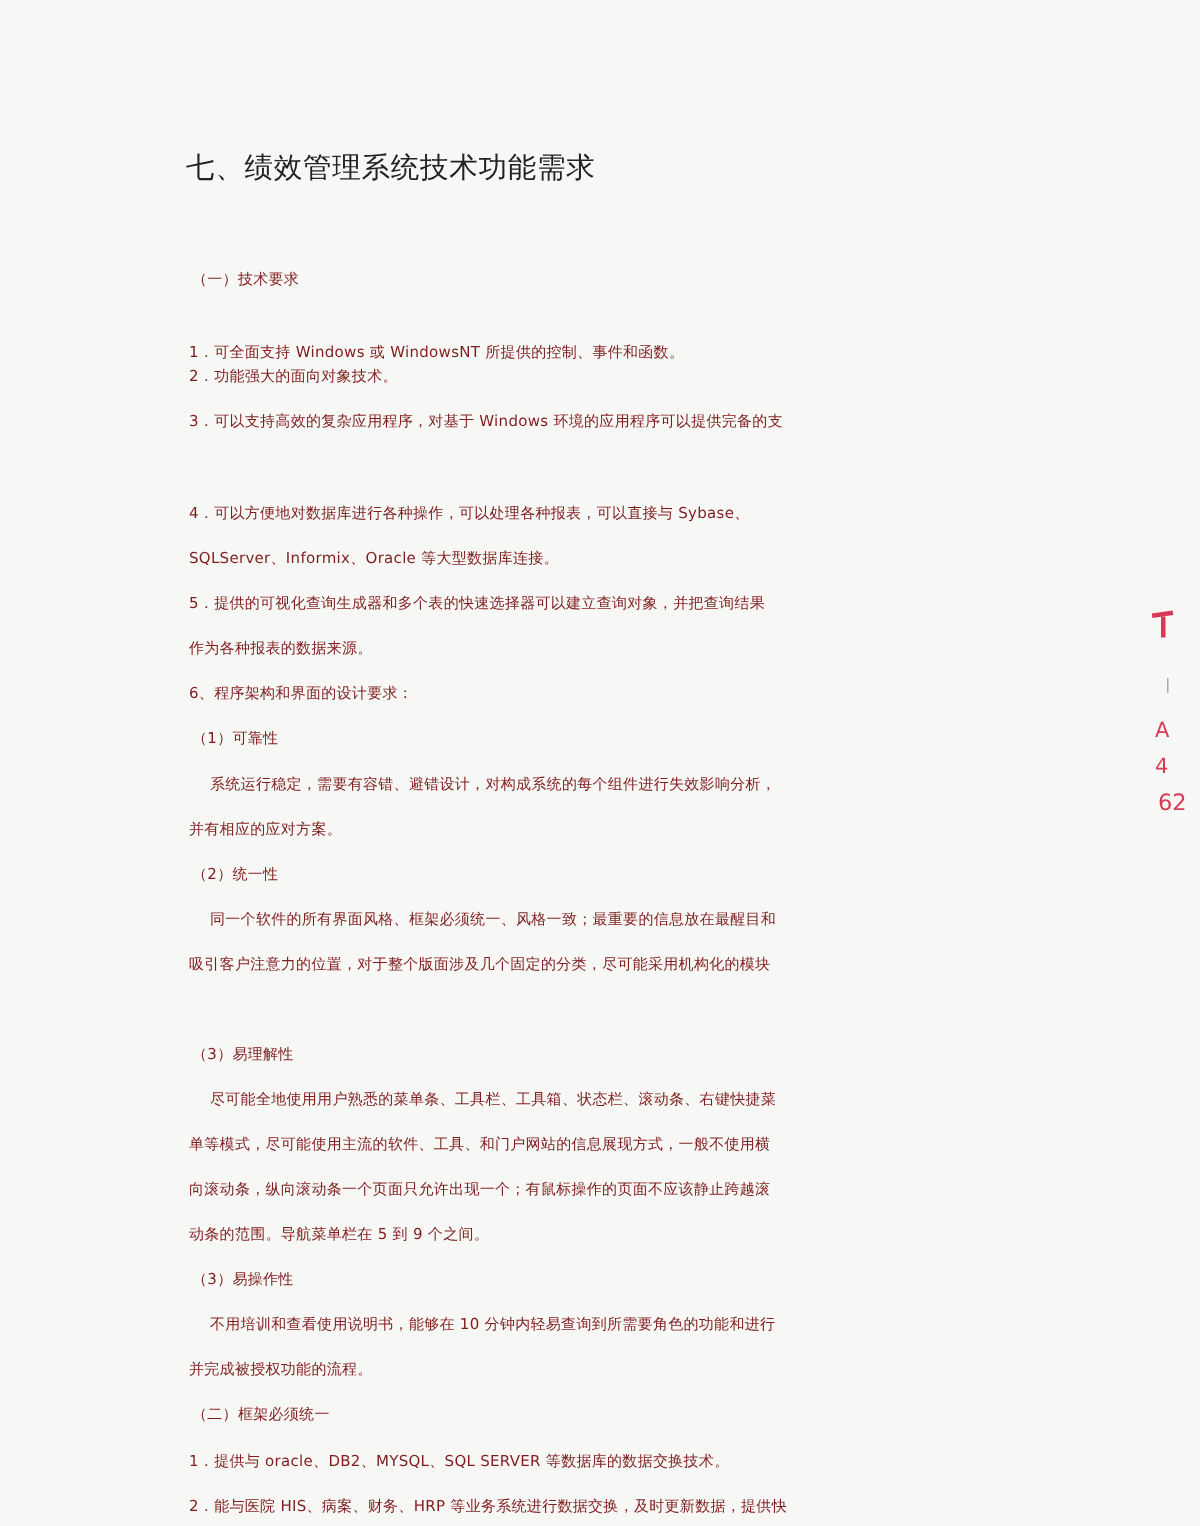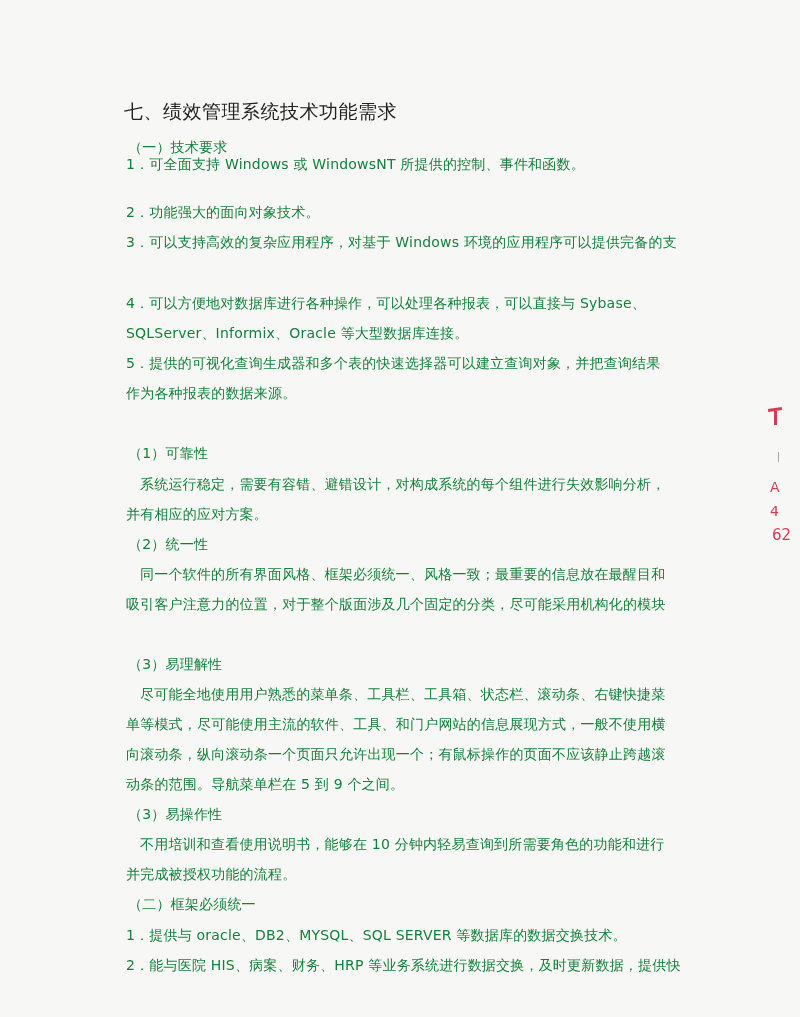"（一）技术要求" .line { color: #15803d -> #7f1d1d; font-size: 14px -> 10px; margin-top: none -> 40px }
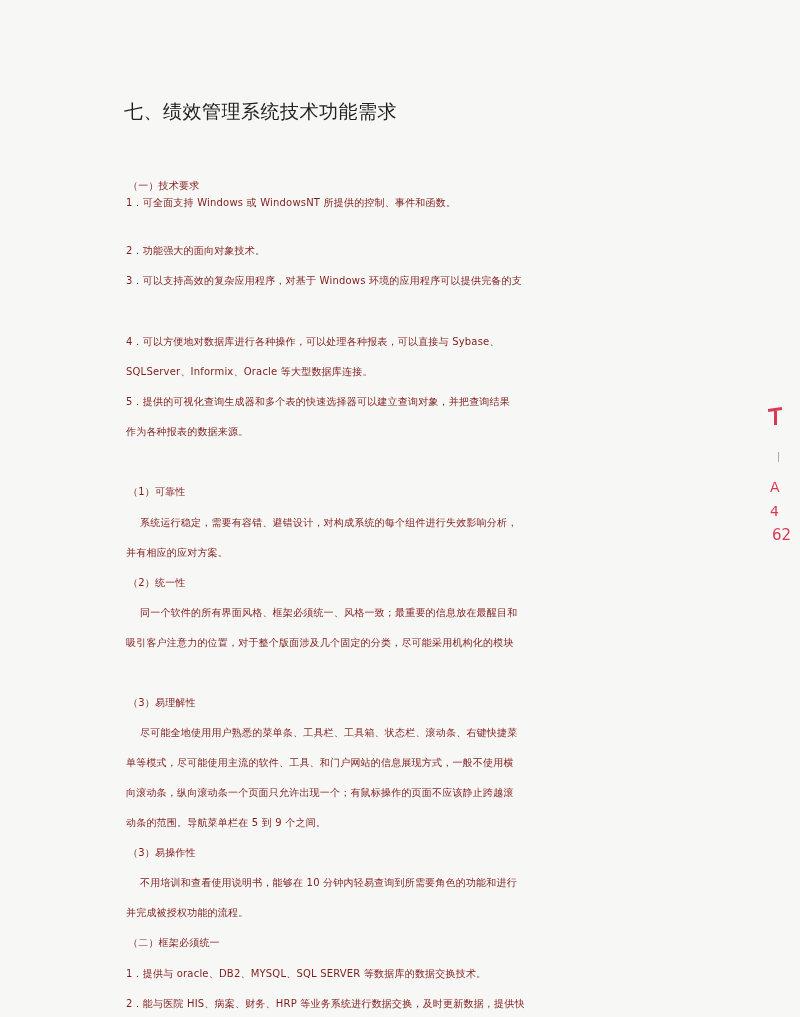"1．可全面支持 Windows 或 WindowsNT" div.line { top: 156px -> 188px }
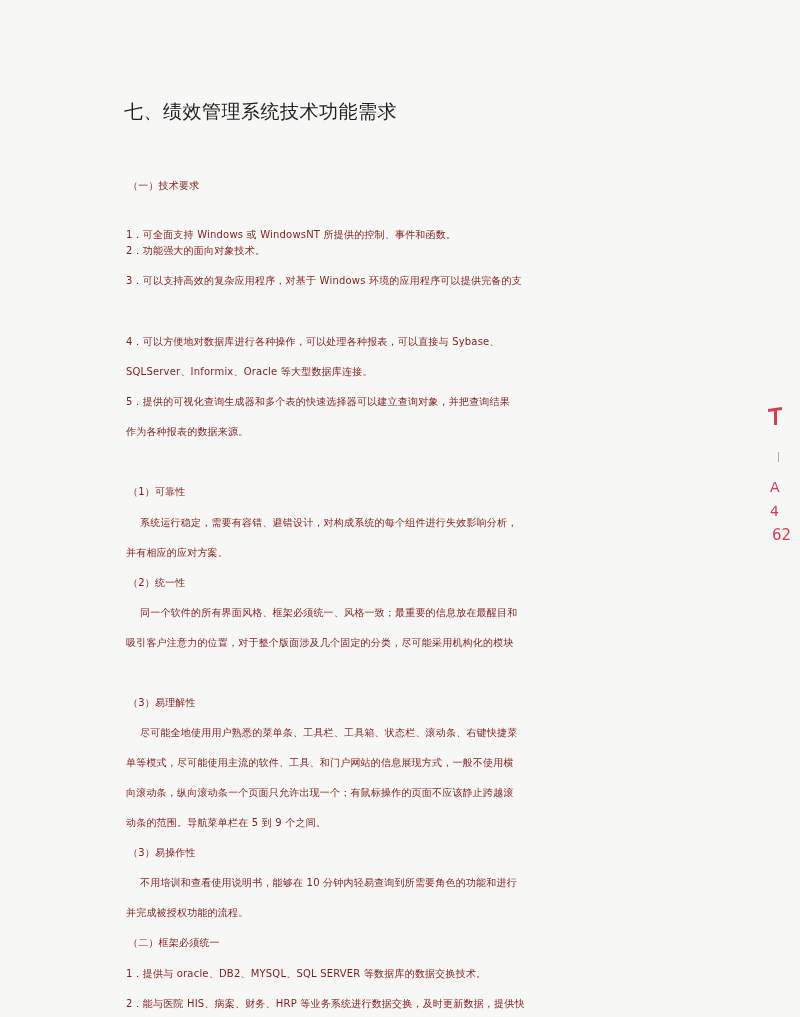"6、程序架构和界面的设计要求：" div.line { html: none -> <div>6、程序架构和界面的设计要求：</div> }
